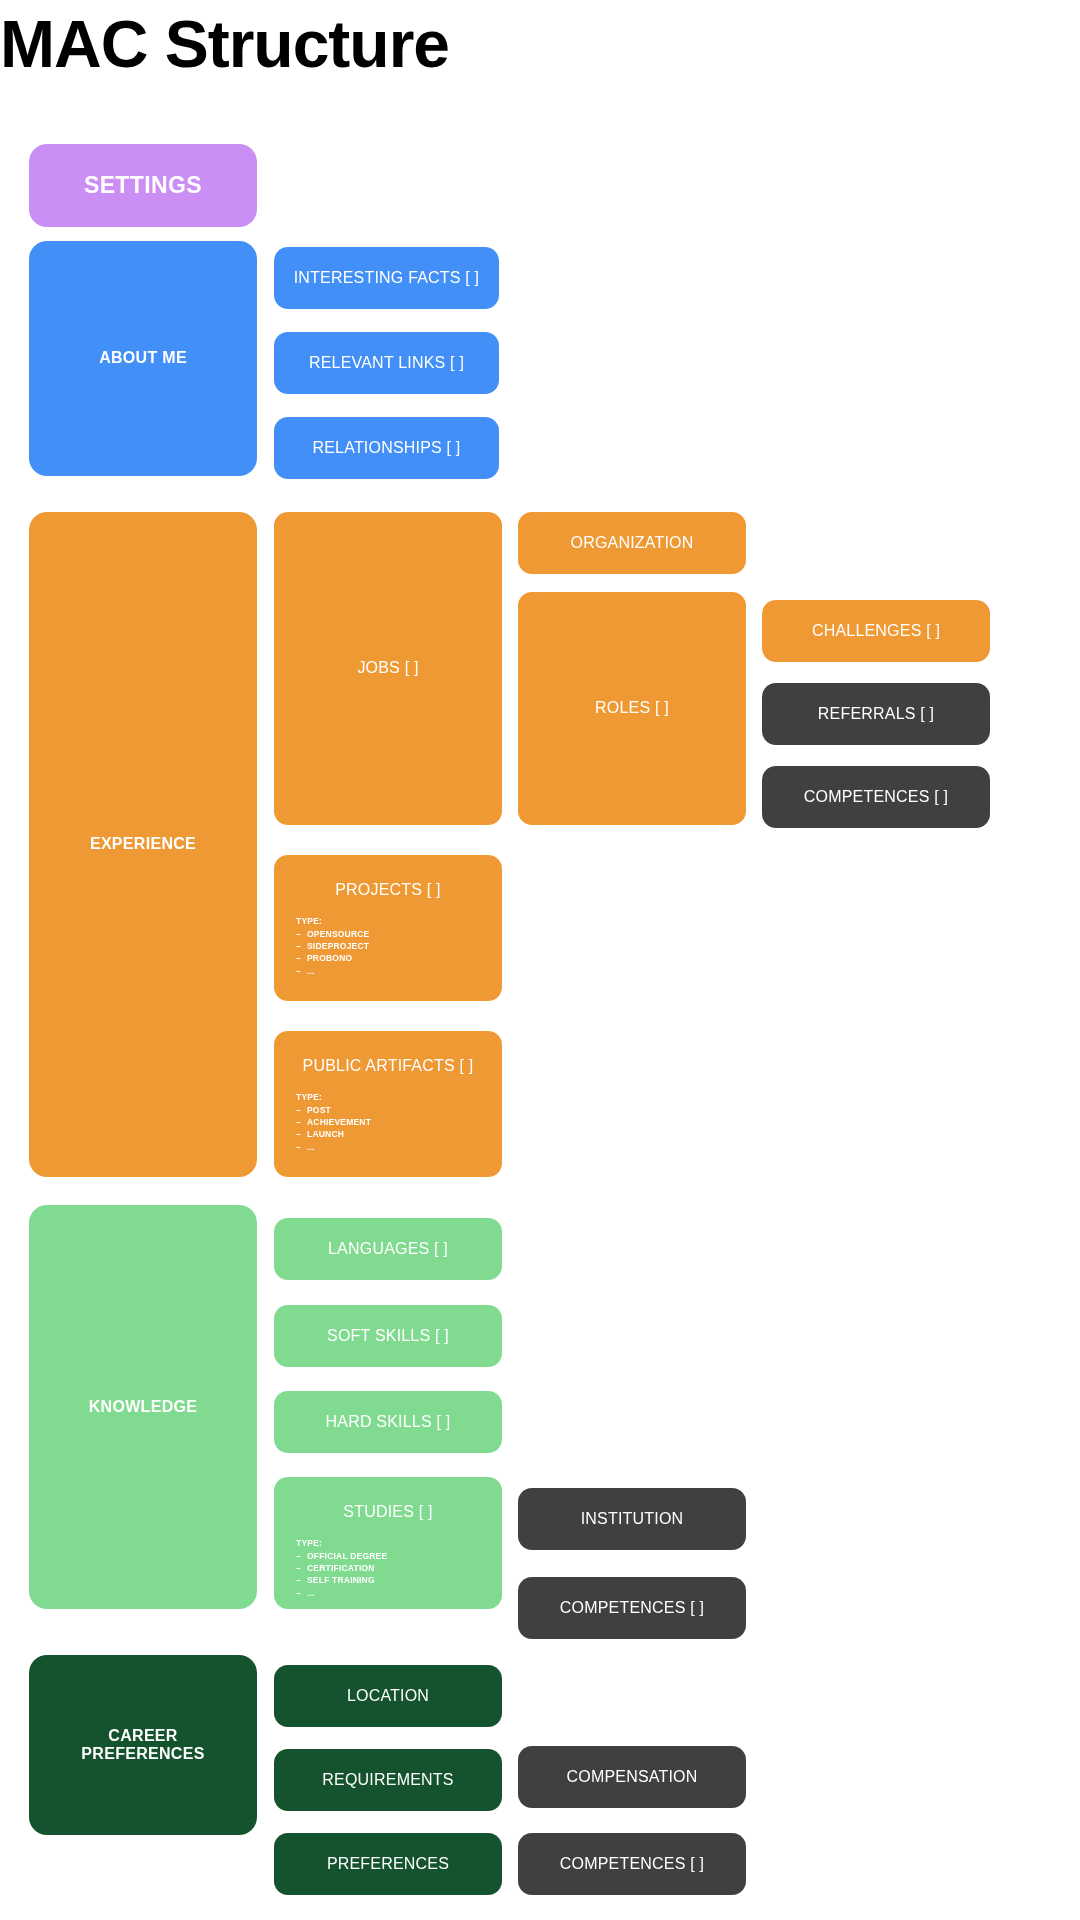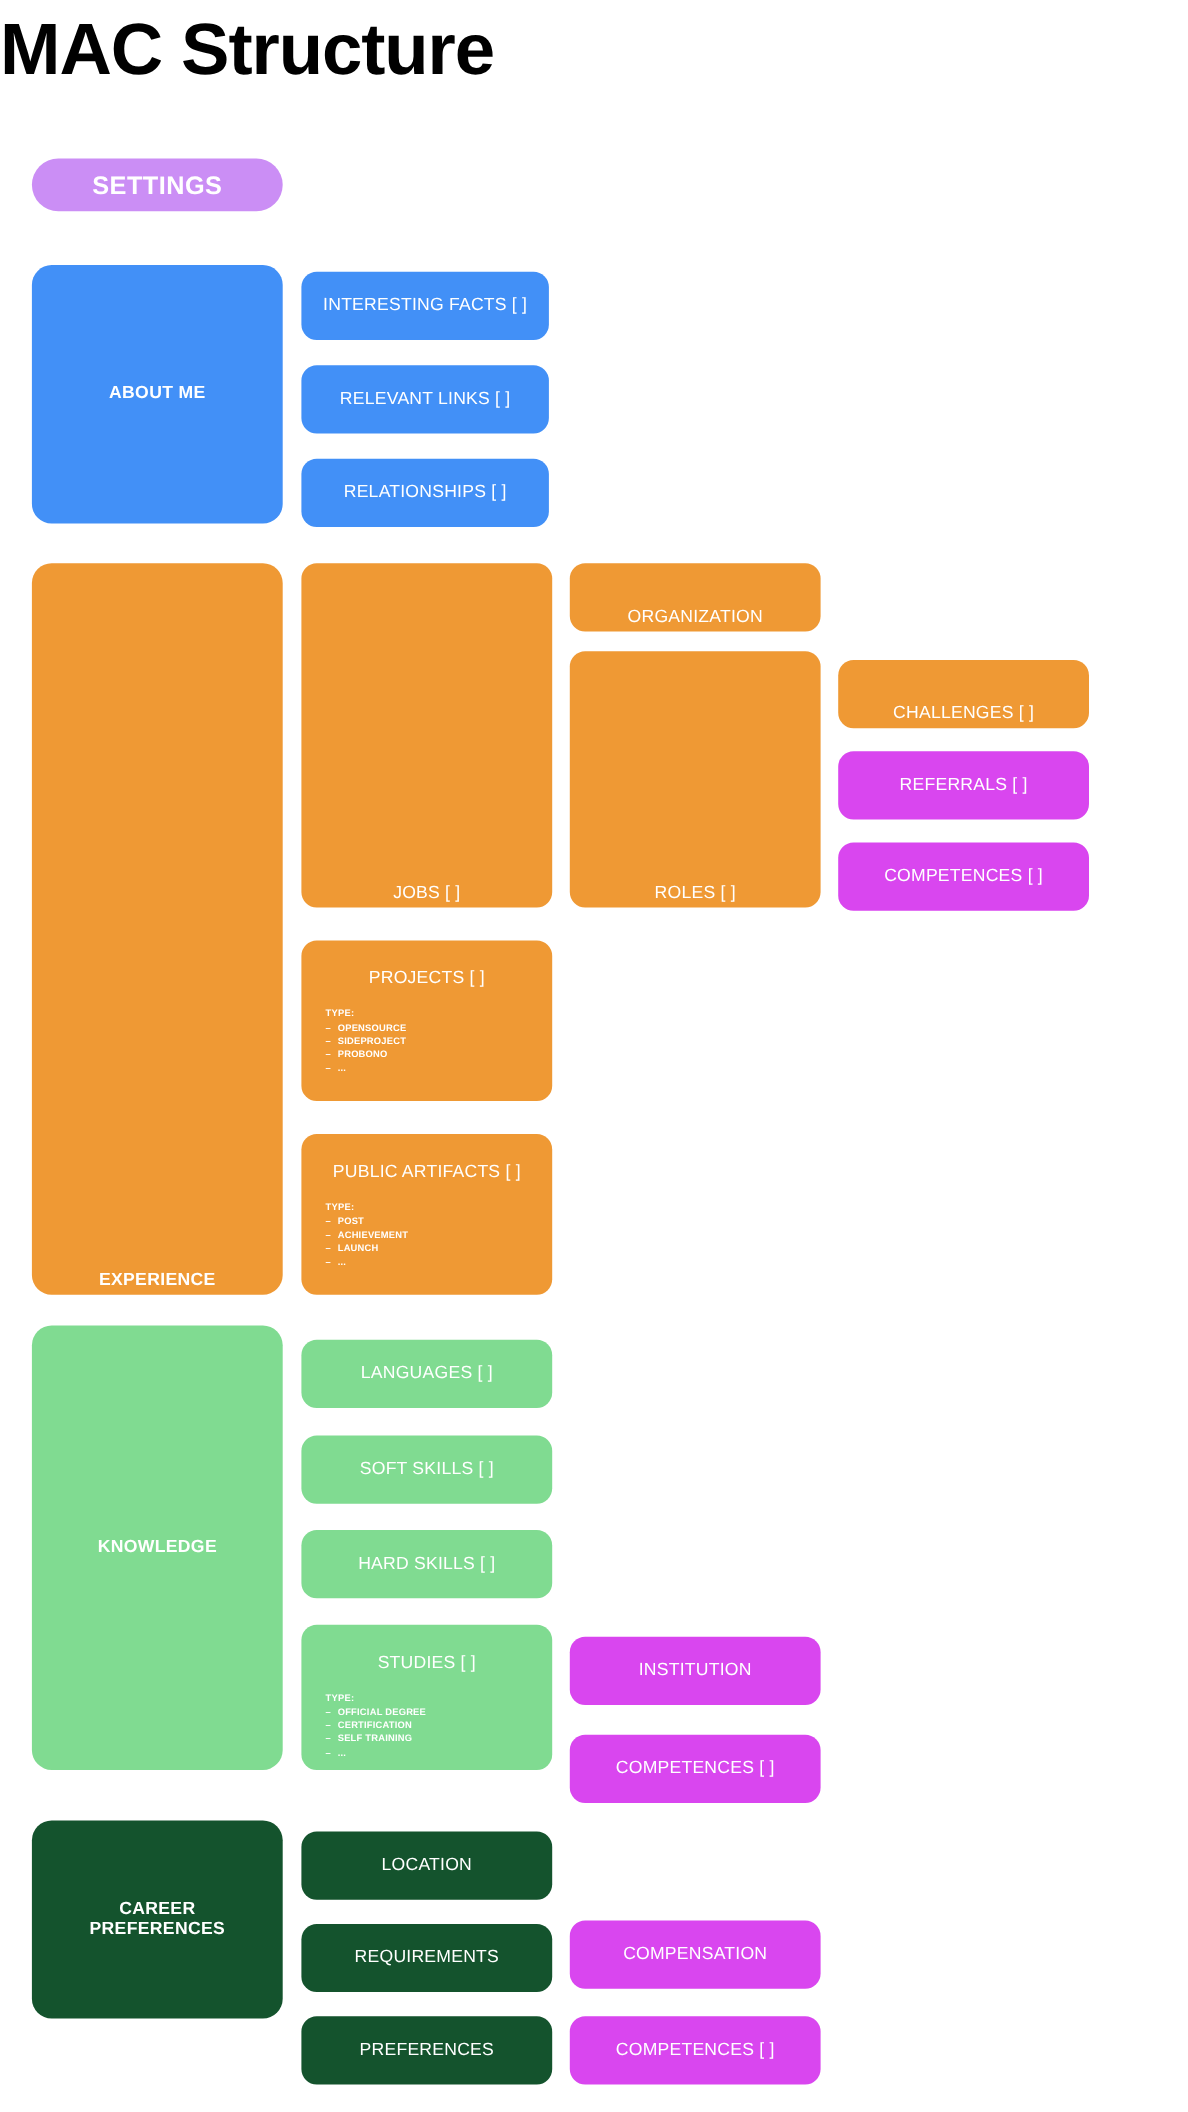"SETTINGS" div.node { border-radius: 25px -> none; height: 48px -> 83px }
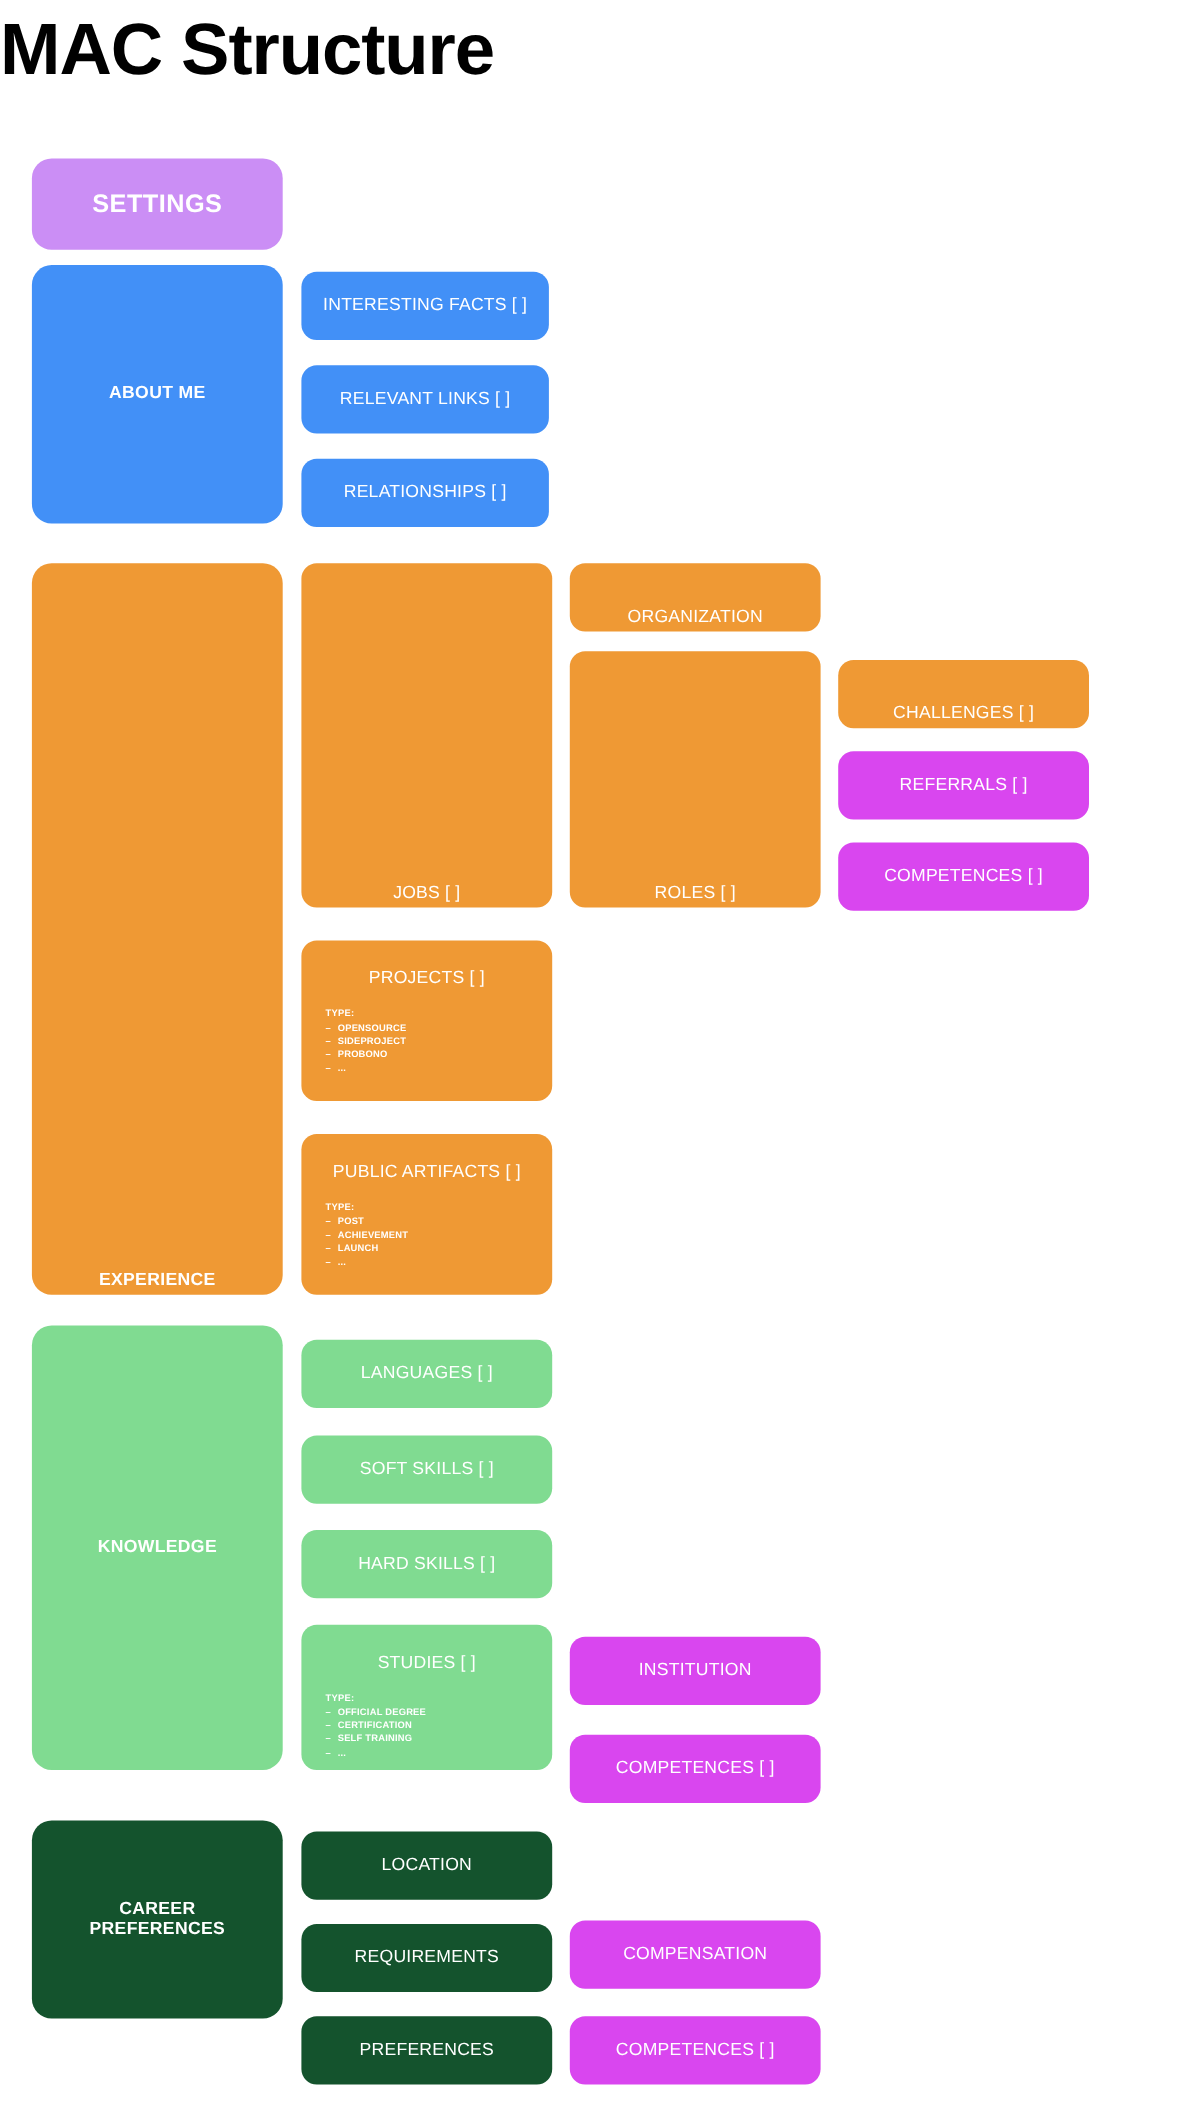"ORGANIZATION" .c-orange { justify-content: flex-end -> none }
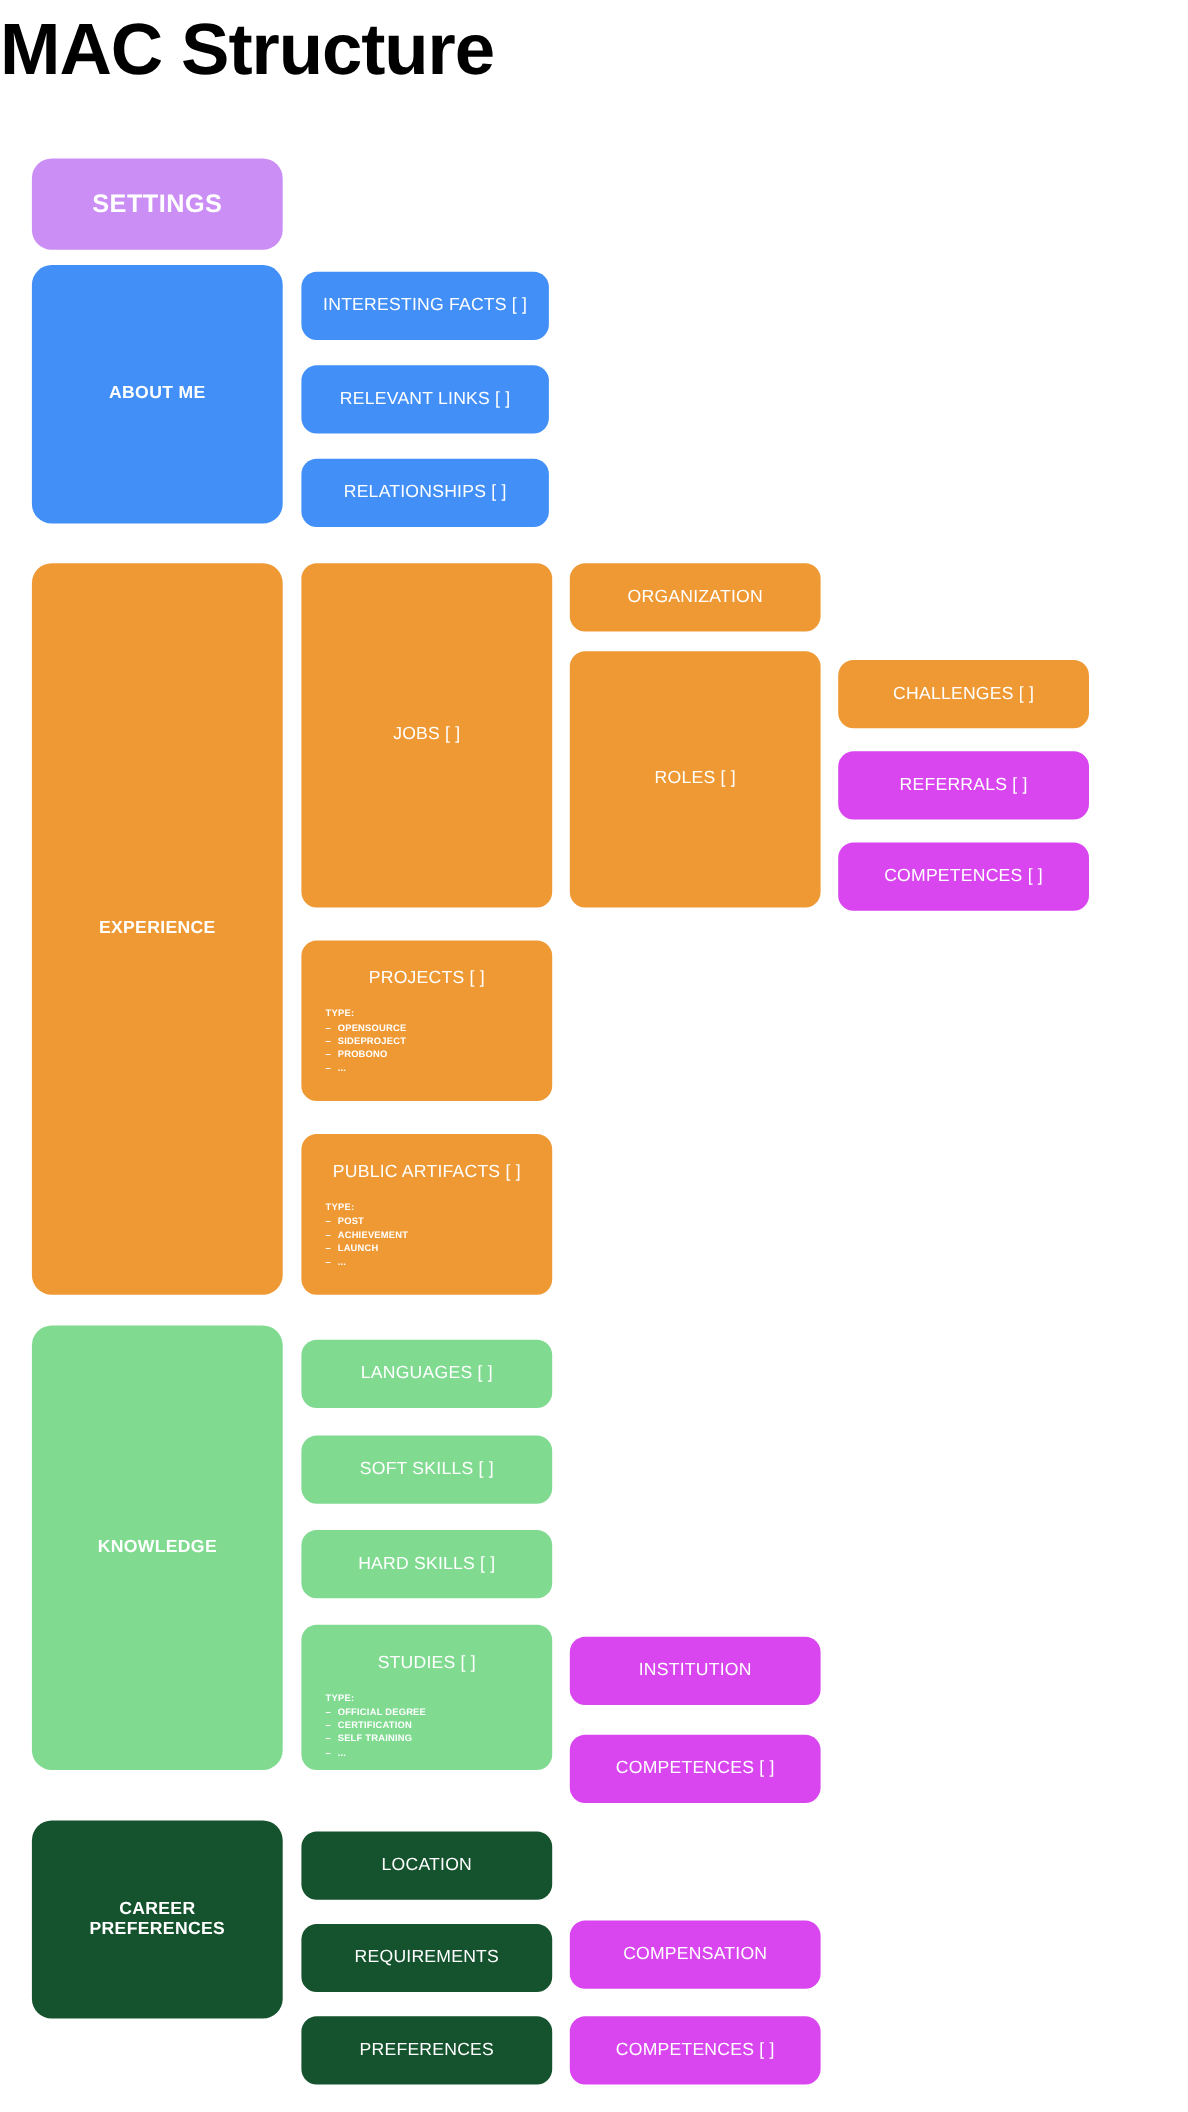"REFERRALS [ ]" .c-gray { background: #d946ef -> #404040 }
